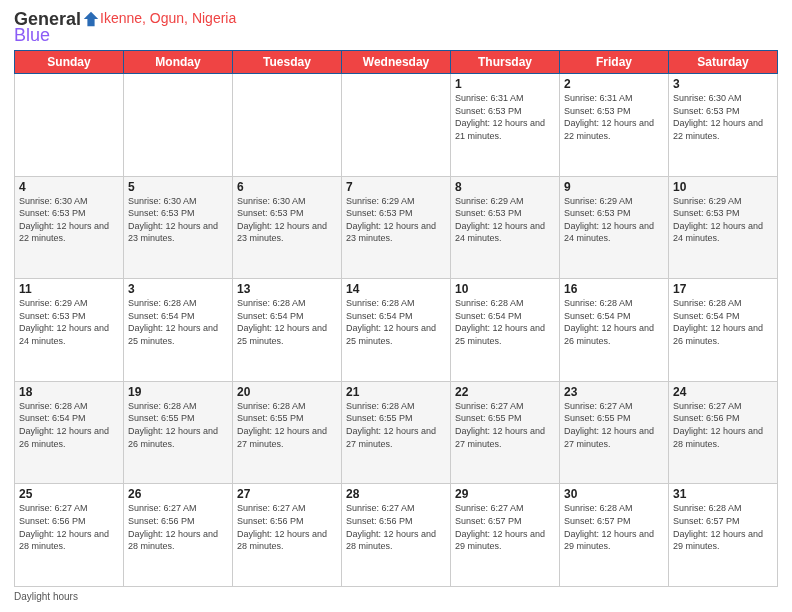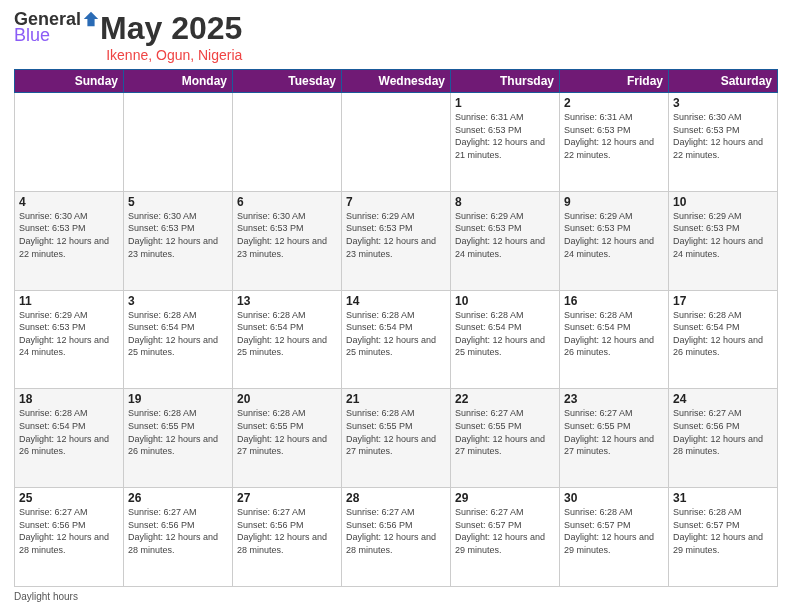"May 2025" div.title-month { html: <div>May 2025</div> -> none }
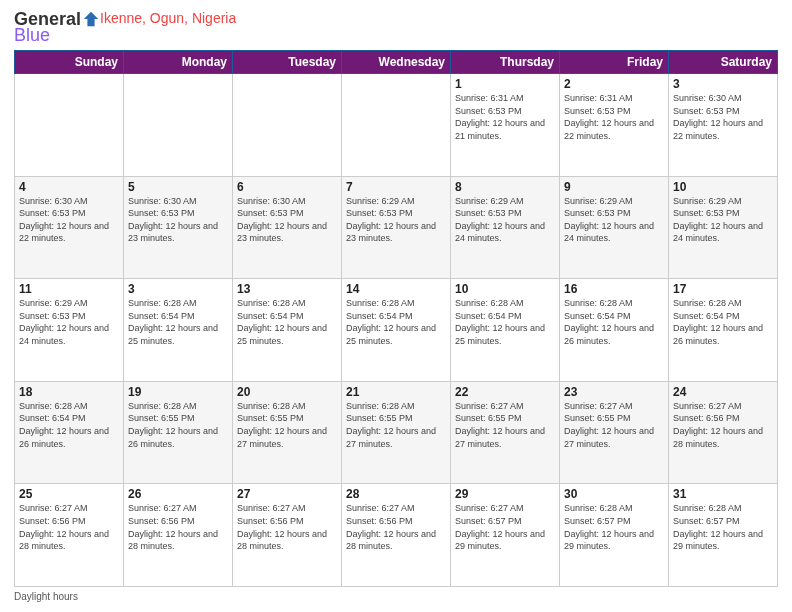"Sunday" .calendar th { background-color: #701a75 -> #ef4444; text-align: right -> center }
